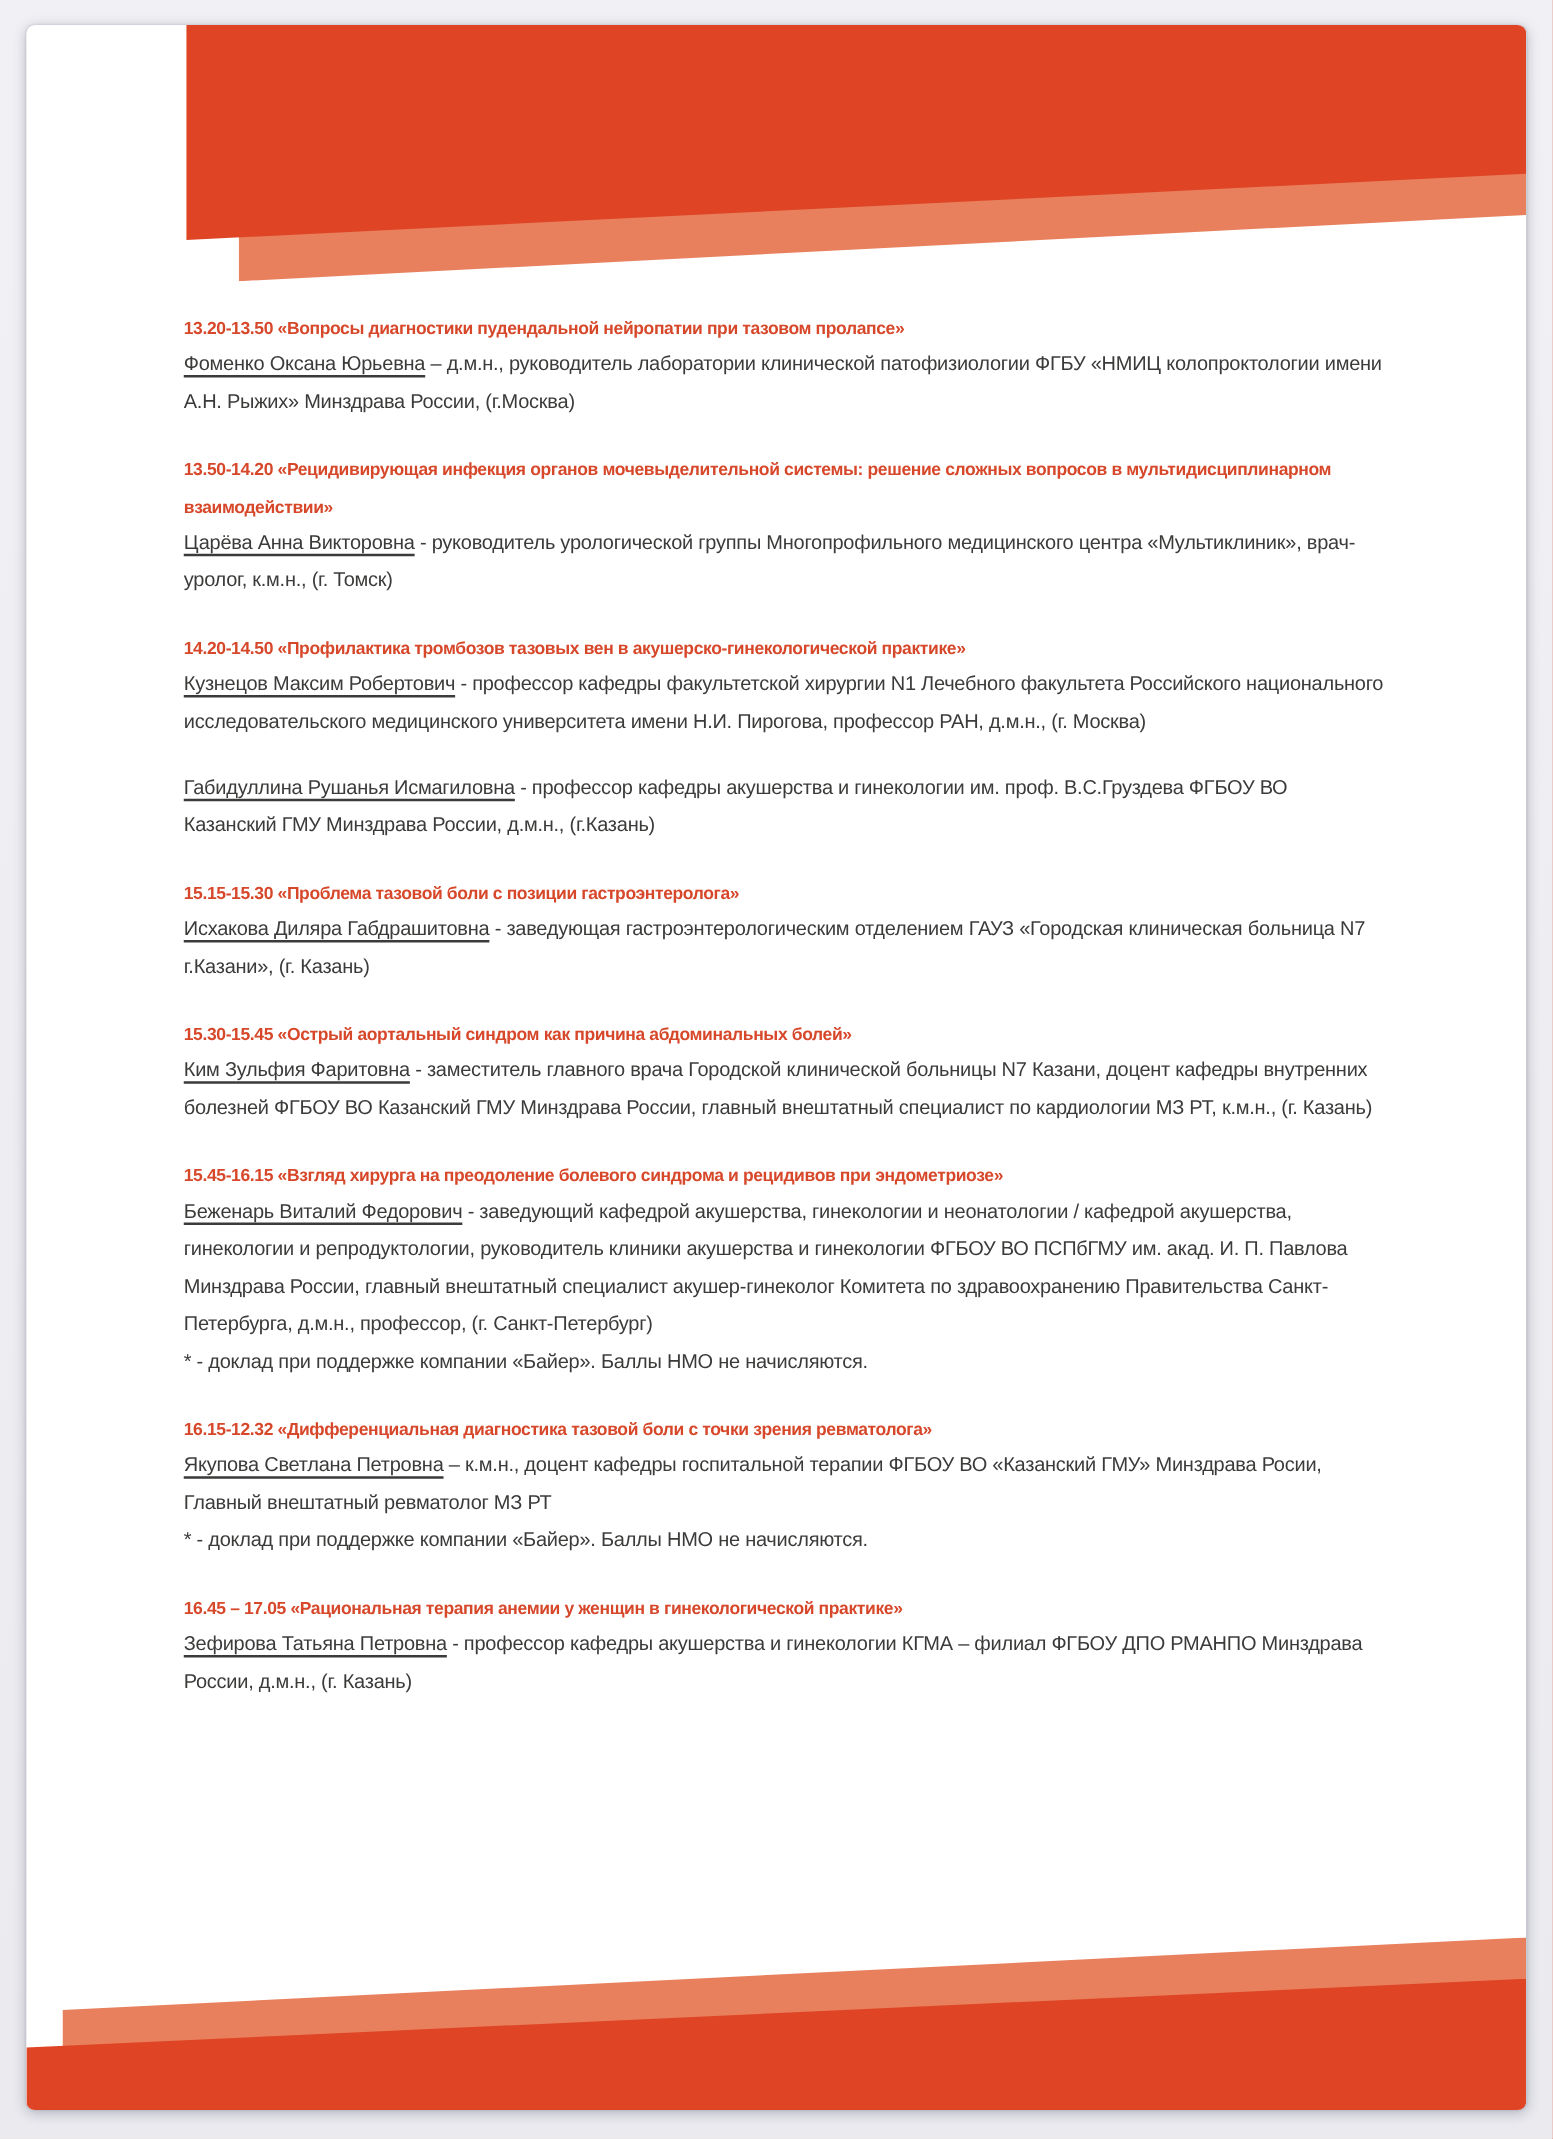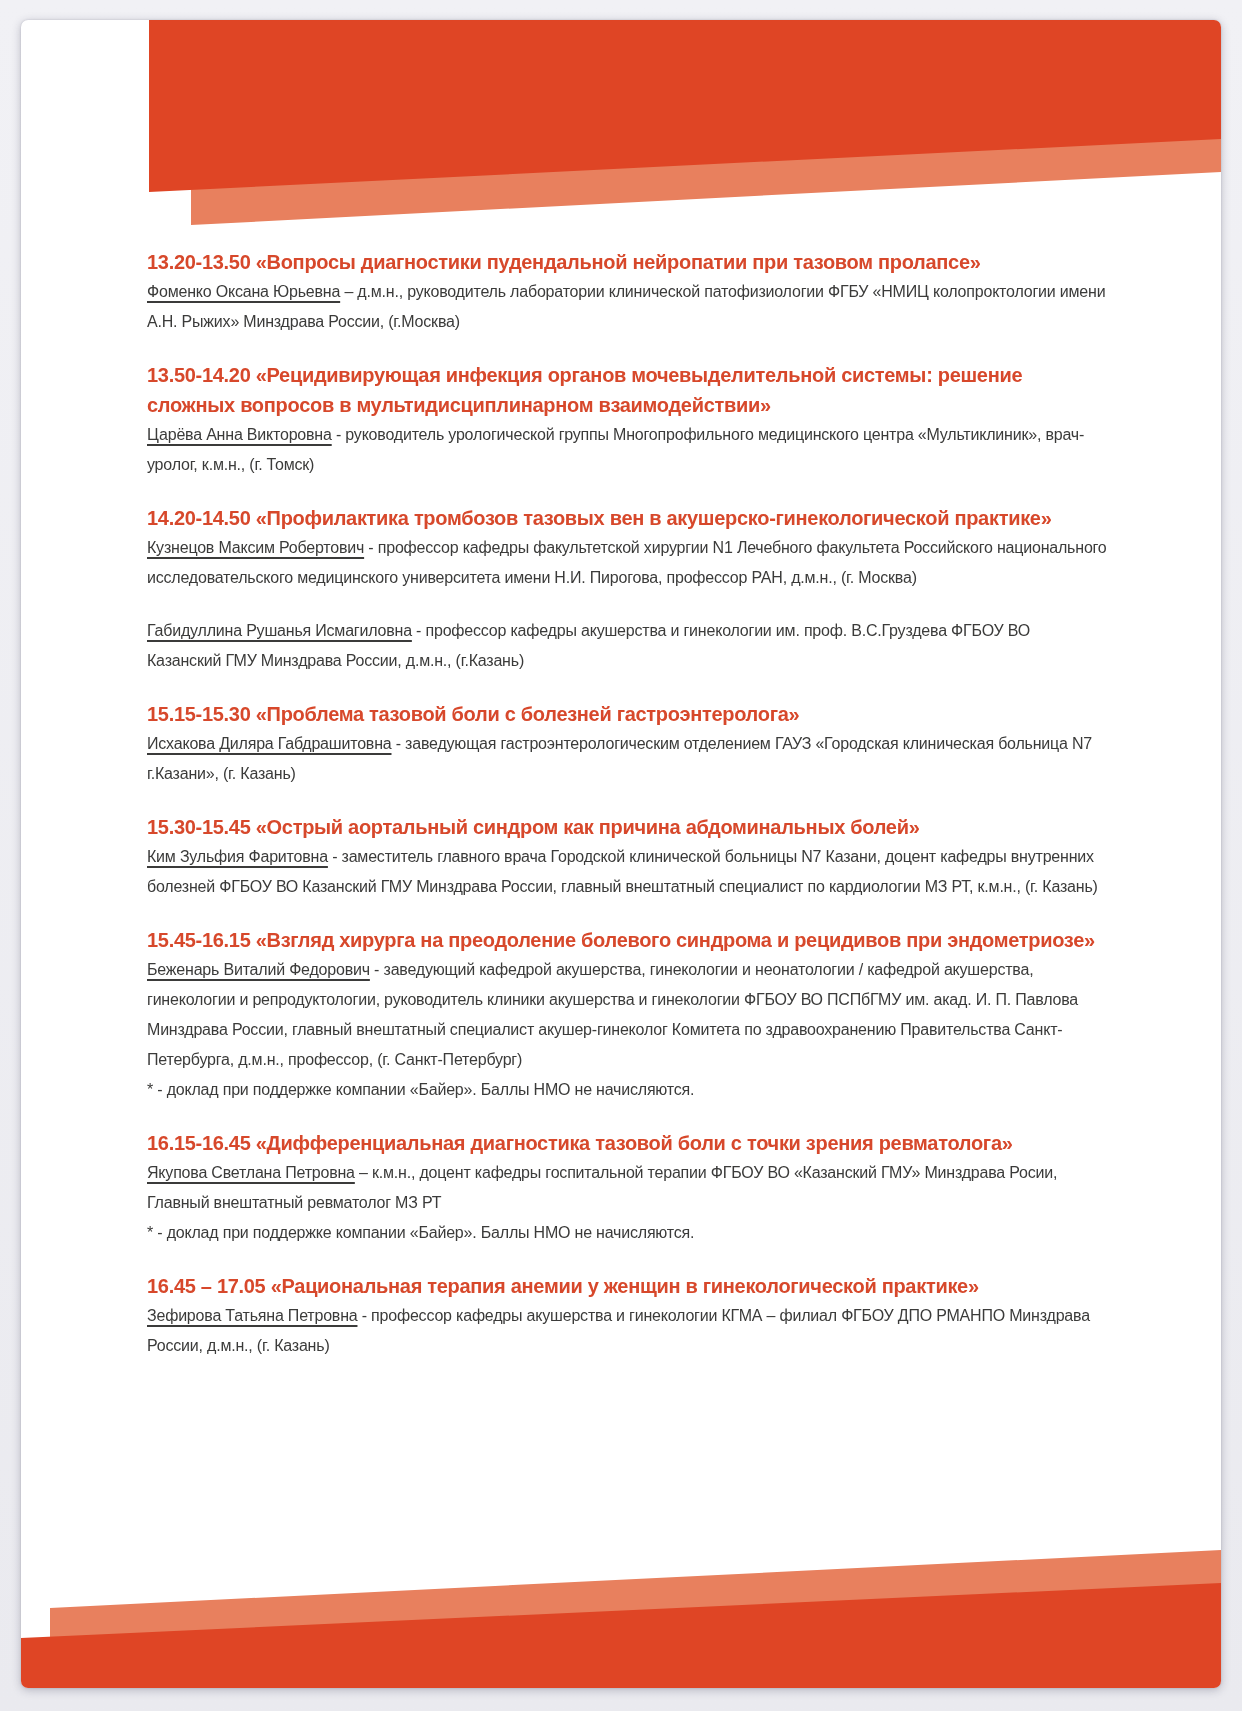"13.20-13.50 «Вопросы диагностики" .session .title { font-size: 20px -> 14px }
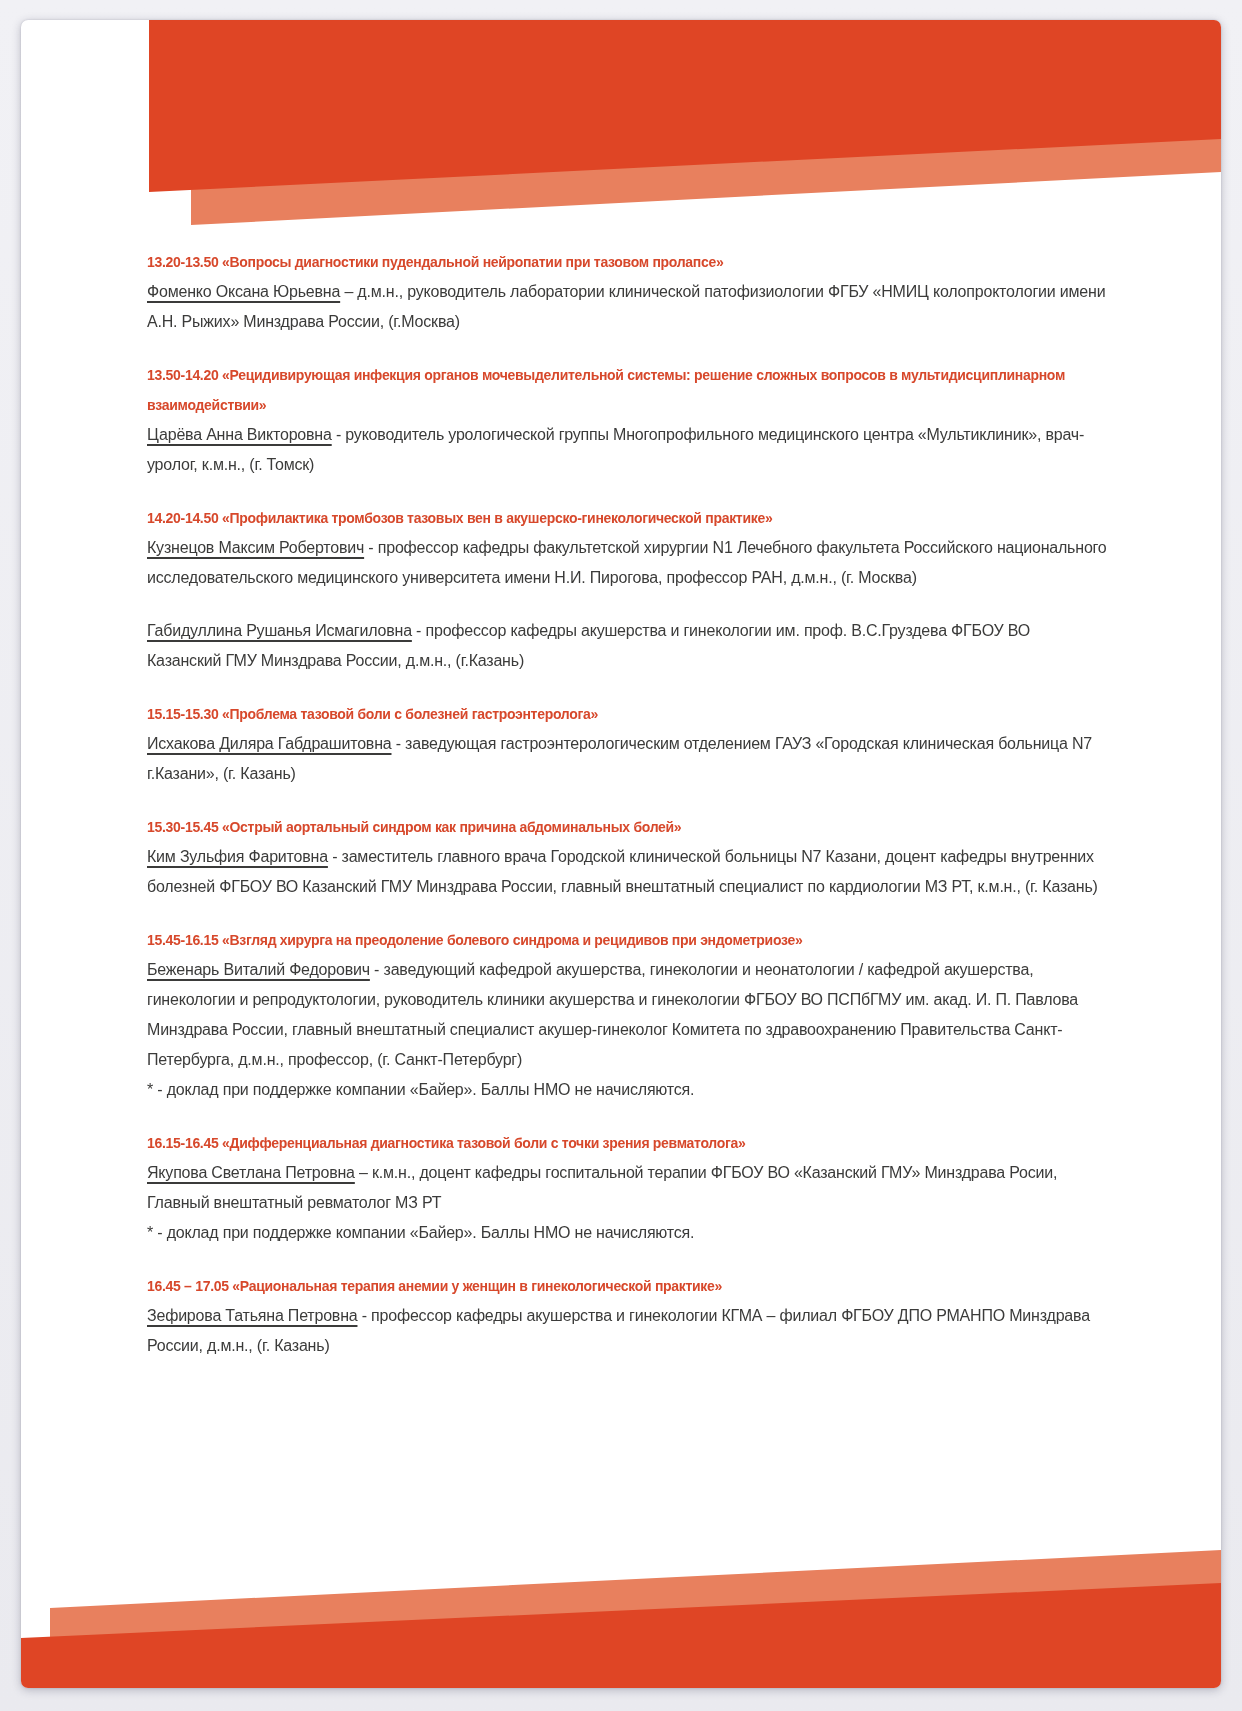"«Проблема тазовой боли с болезней" span { text: болезней -> позиции }
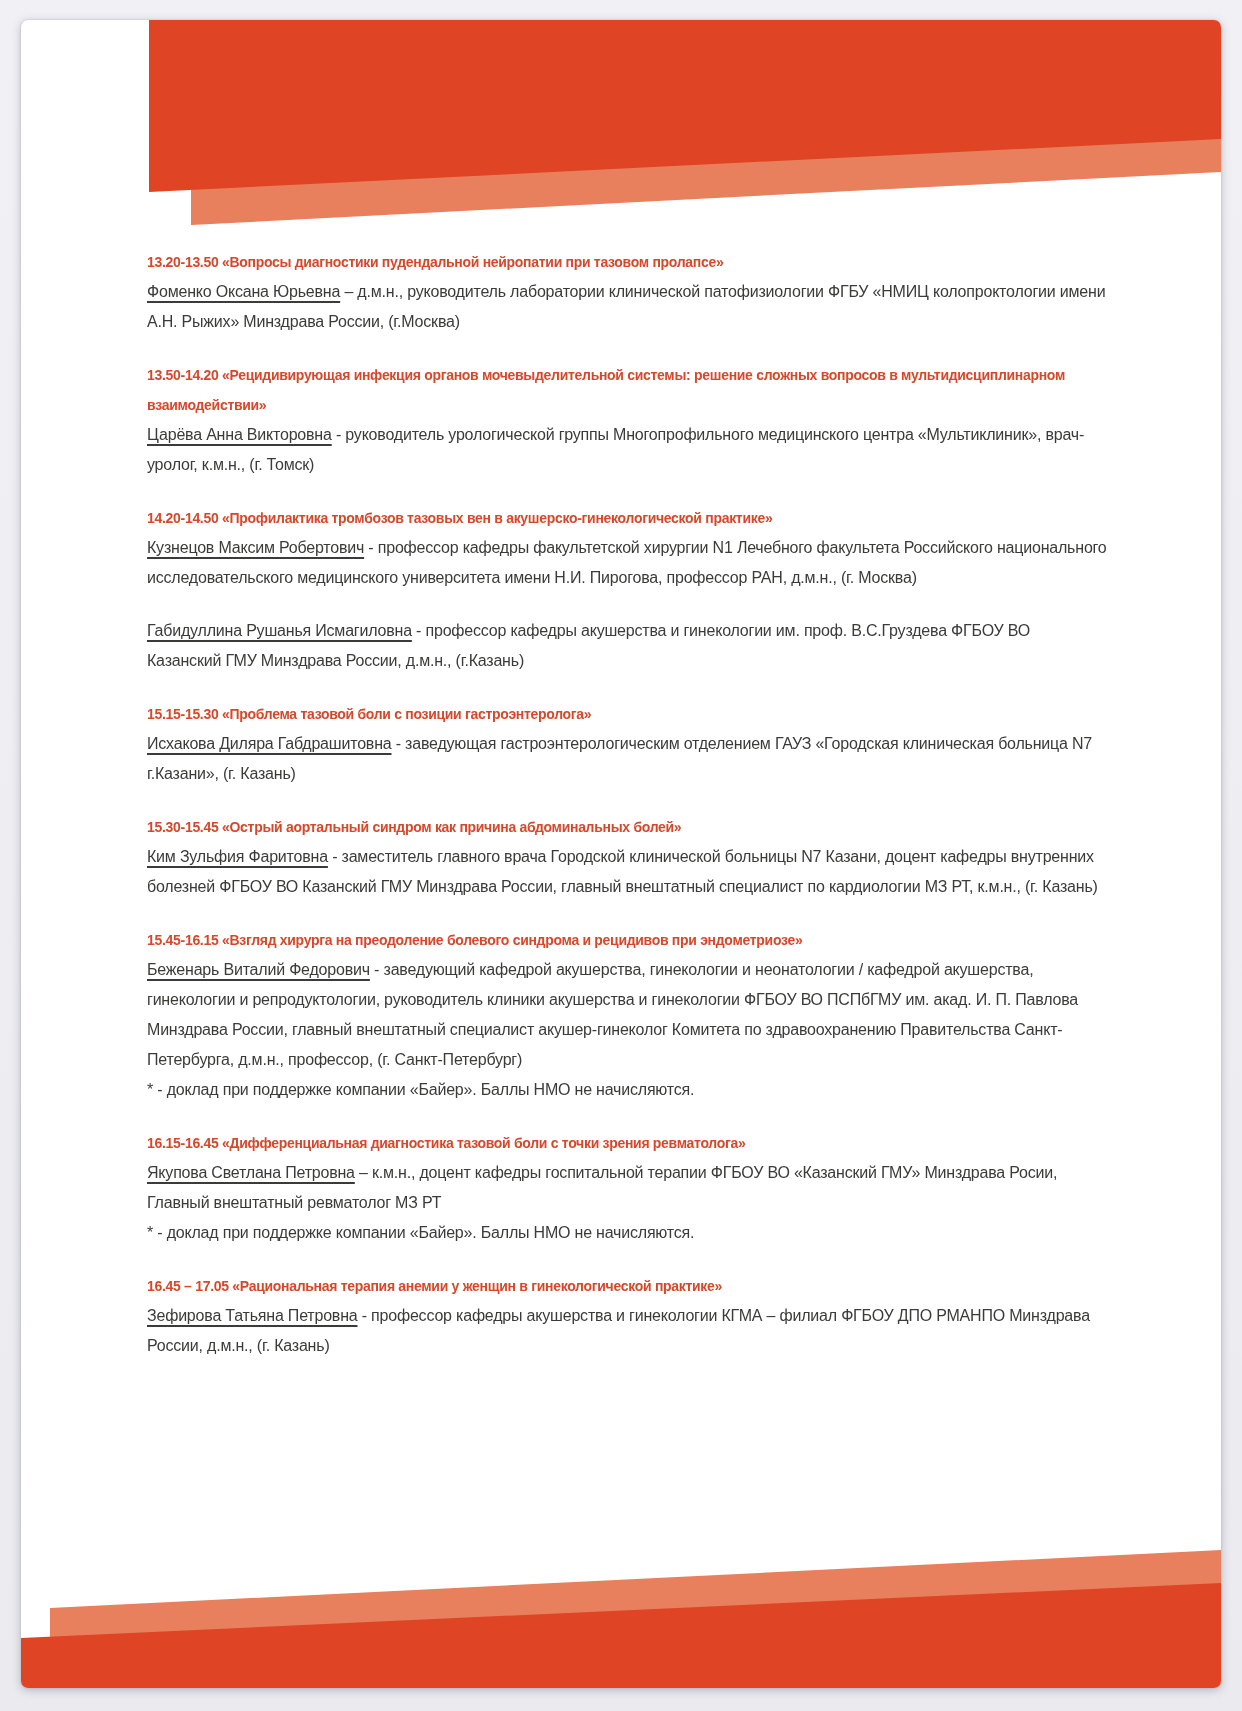"16.15-16.45" span.time { text: 16.15-16.45 -> 16.15-12.32 }
